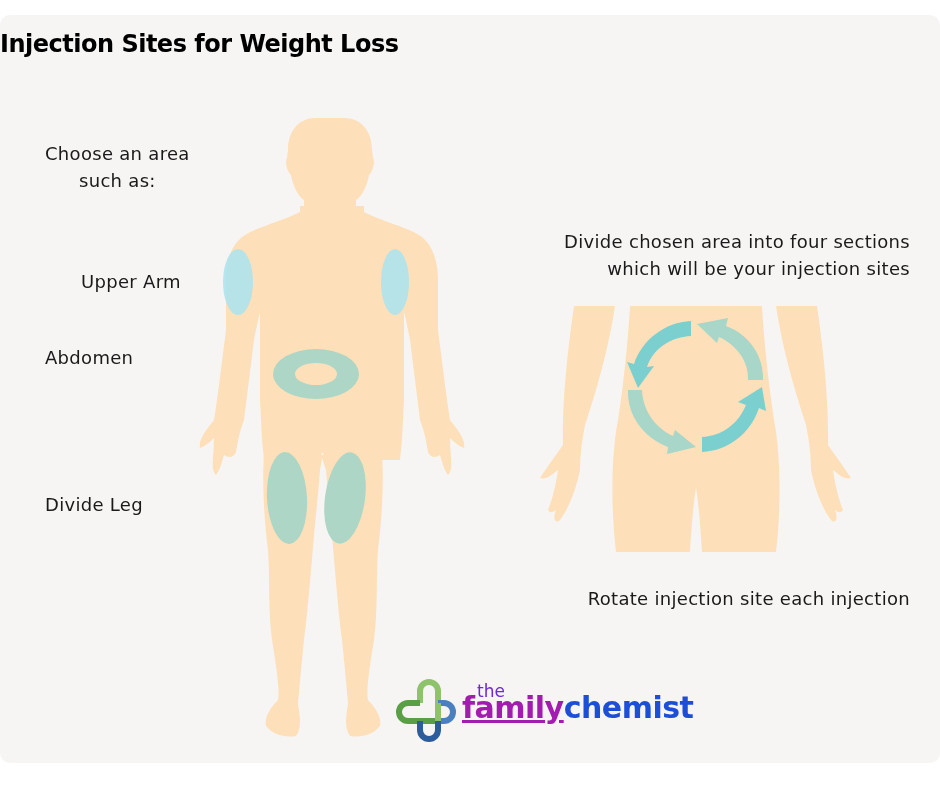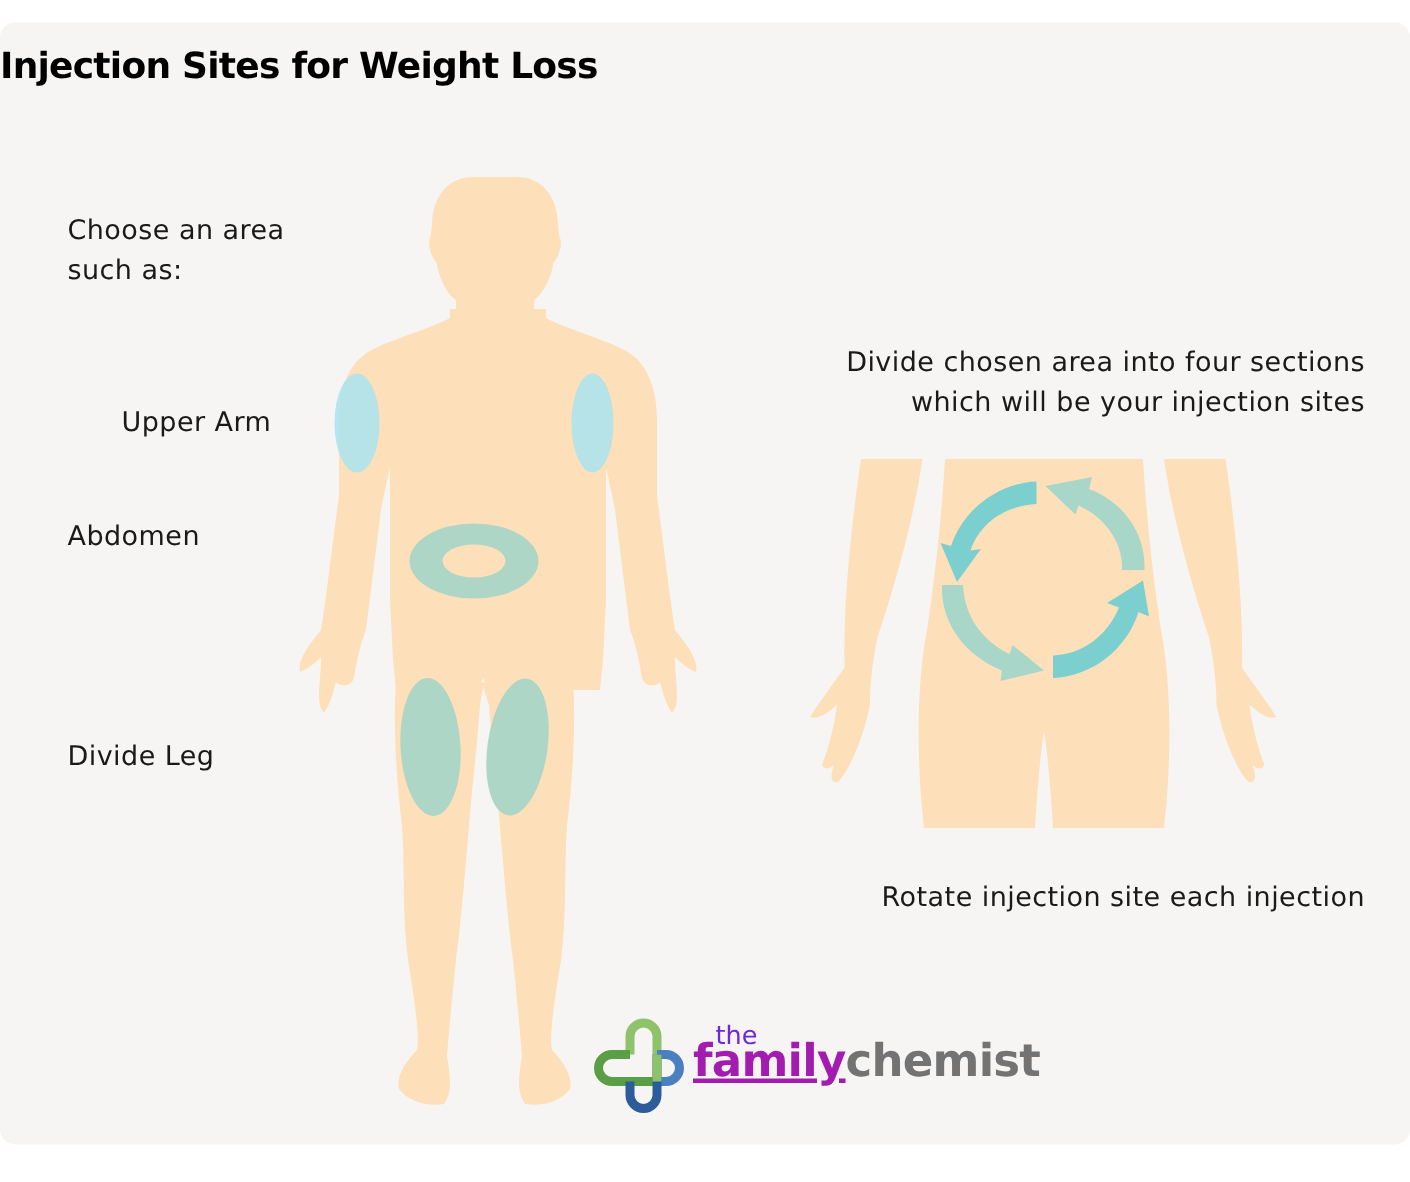"Choose an area" div.lbl { text-align: none -> center }
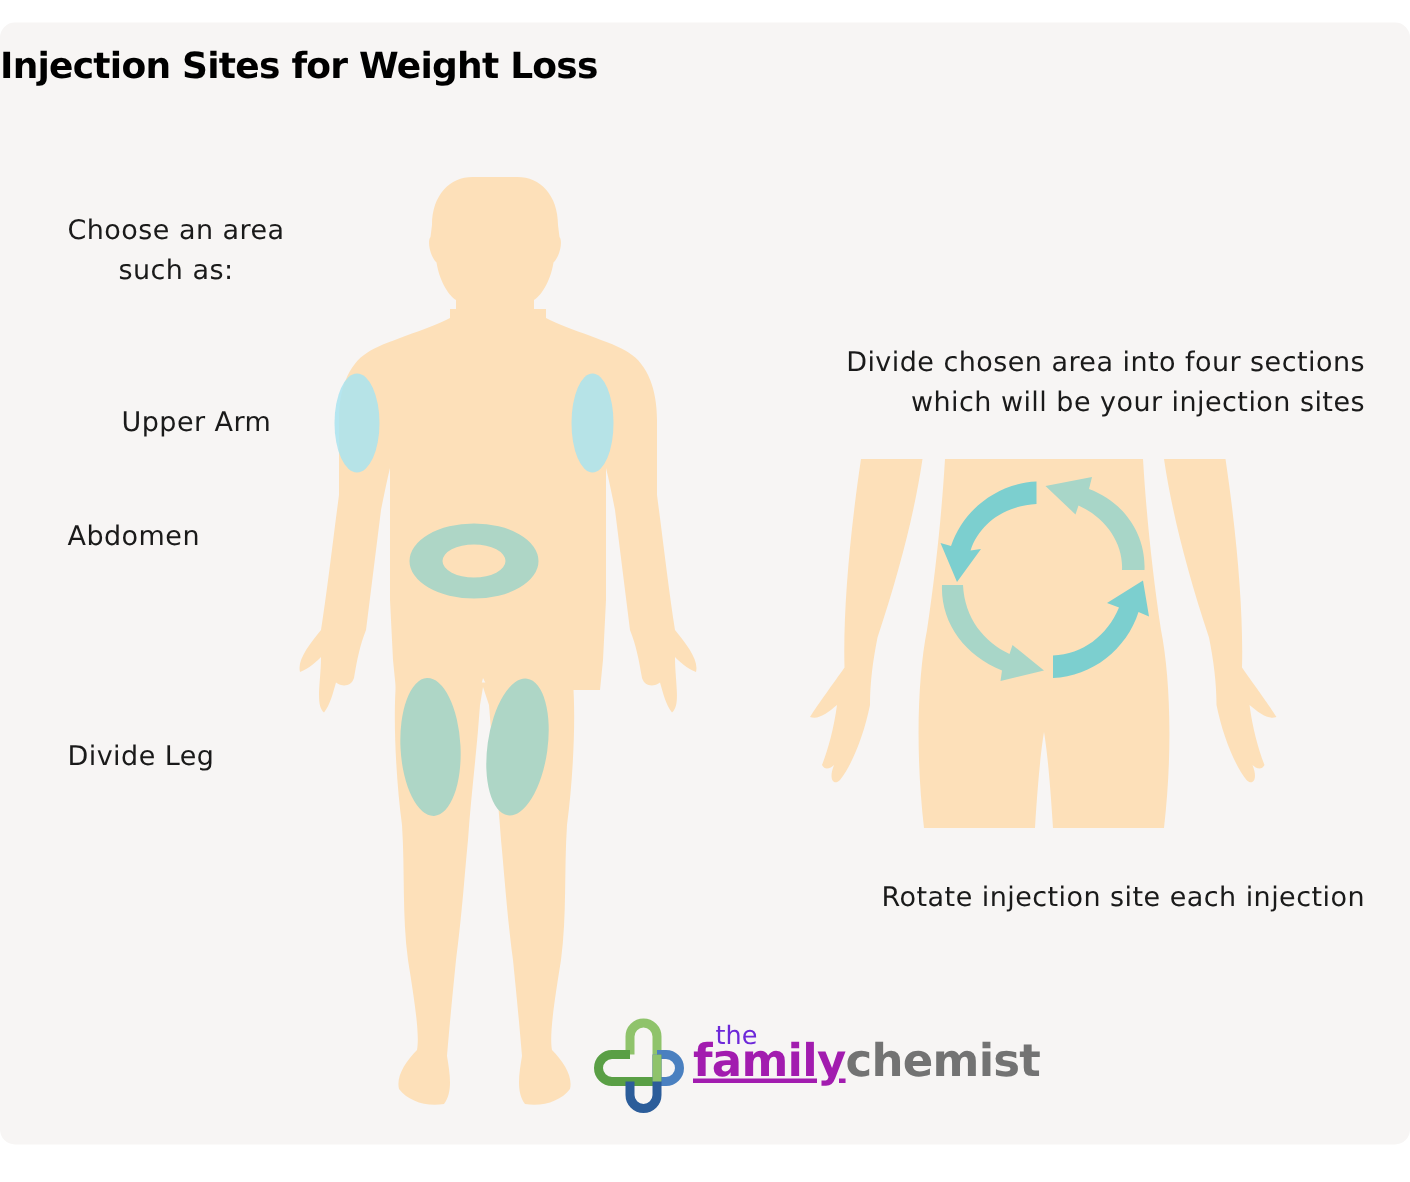"chemist" span { color: #737373 -> #1d4ed8 }
